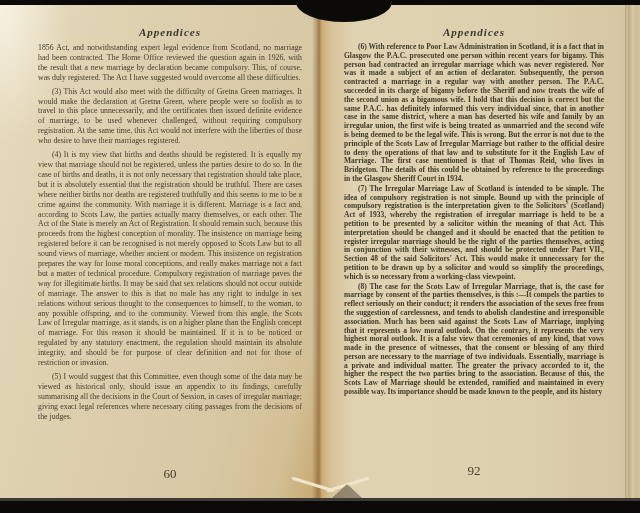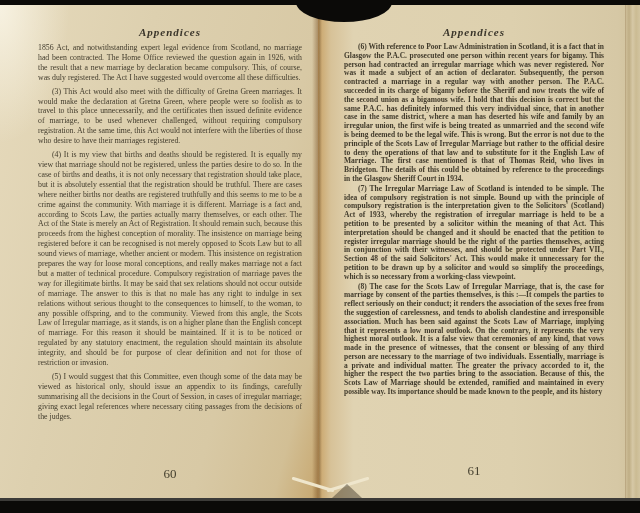"61" div.pagenum { text: 61 -> 92 }
